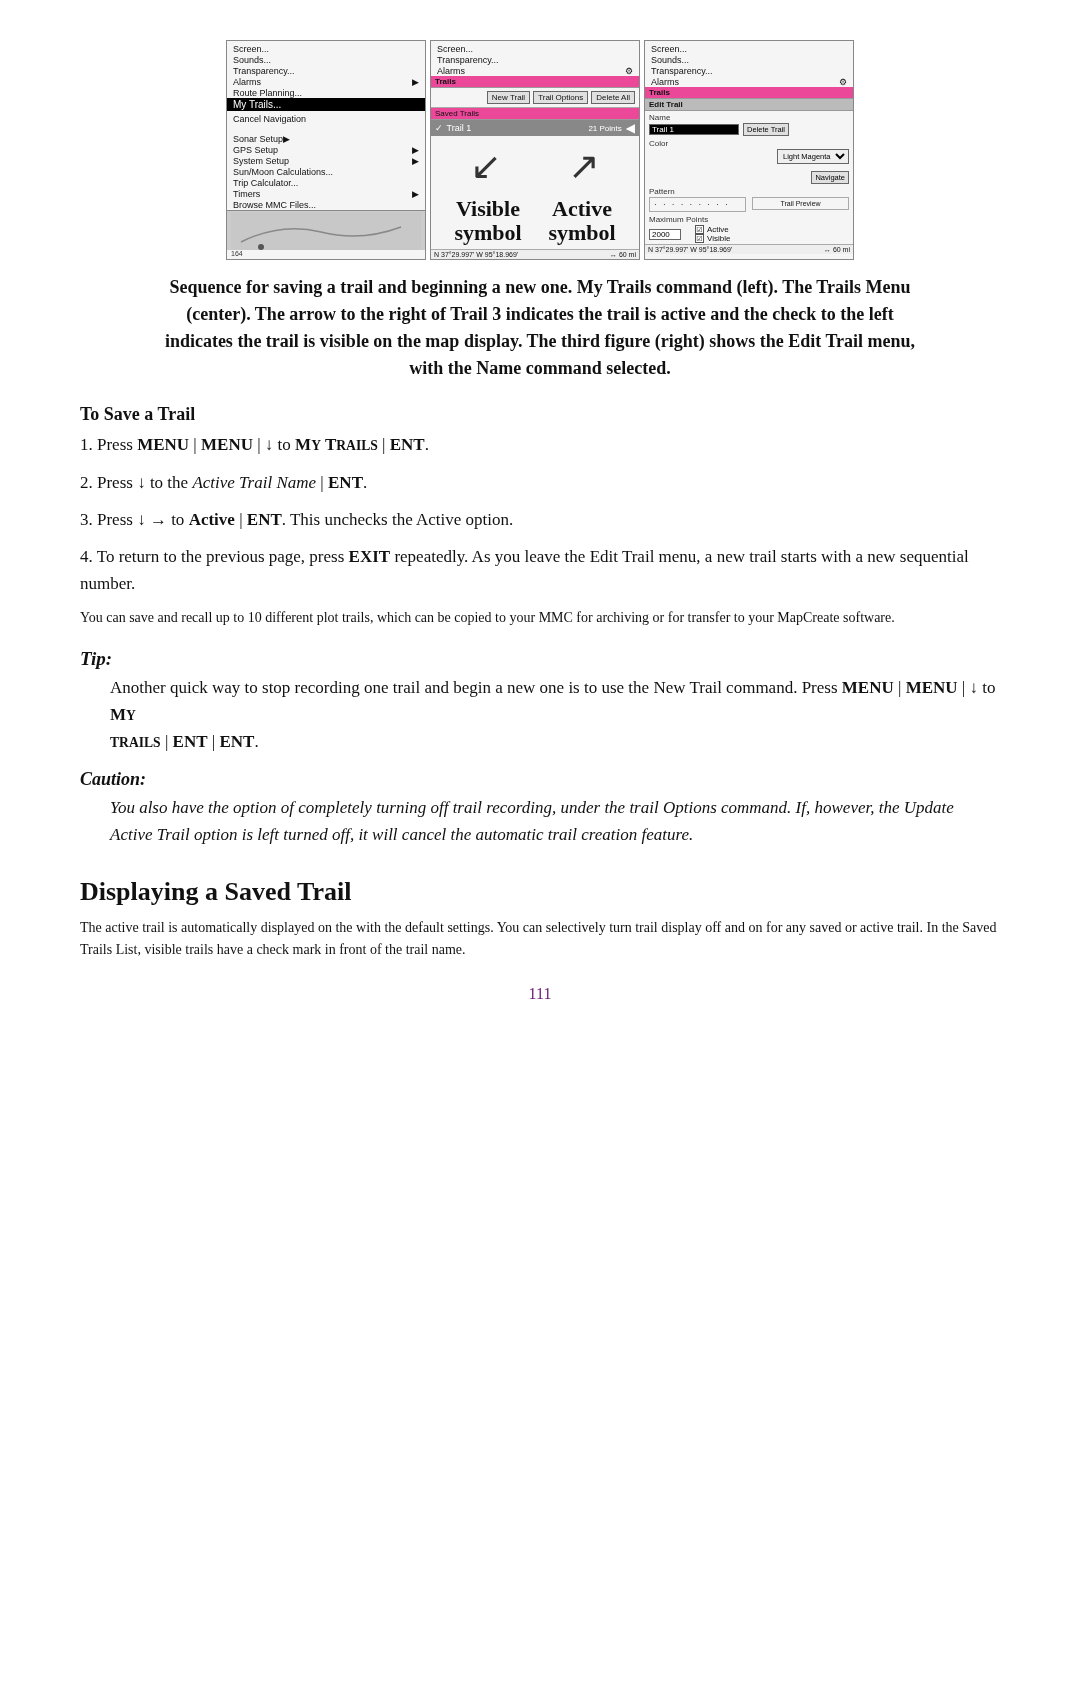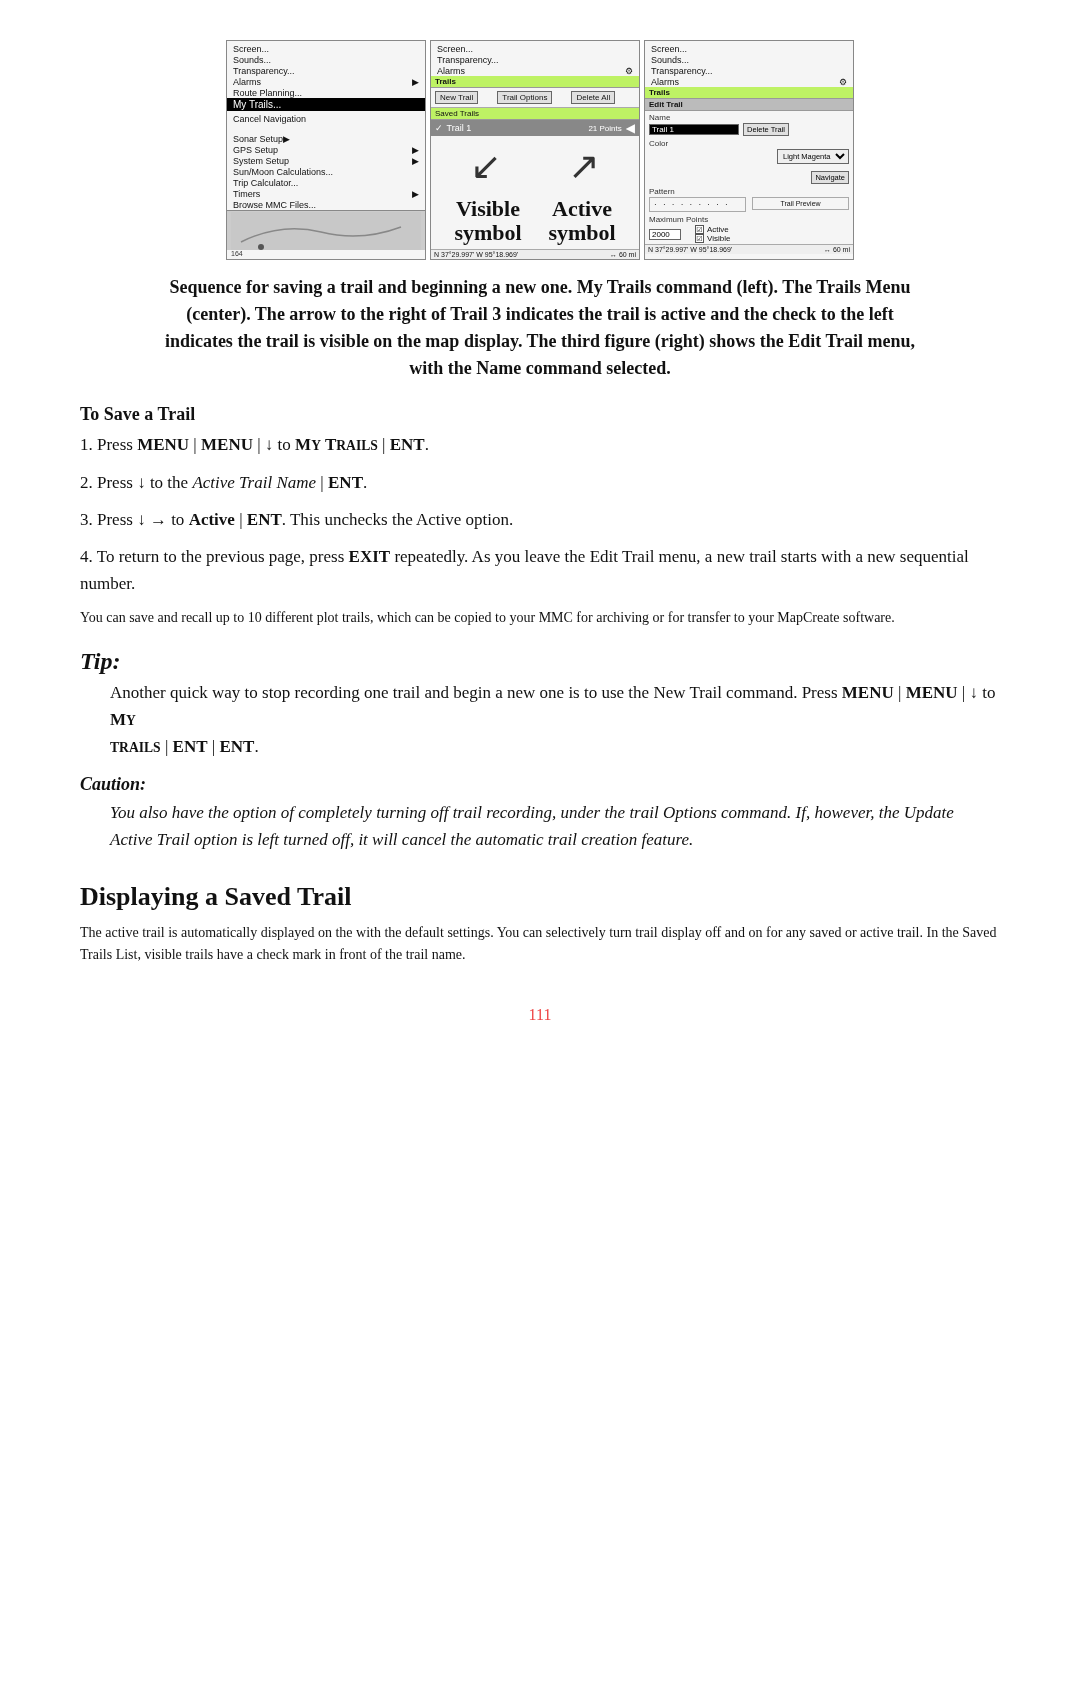"Trails" .trails-section-label { background: #bef264 -> #ec4899 }
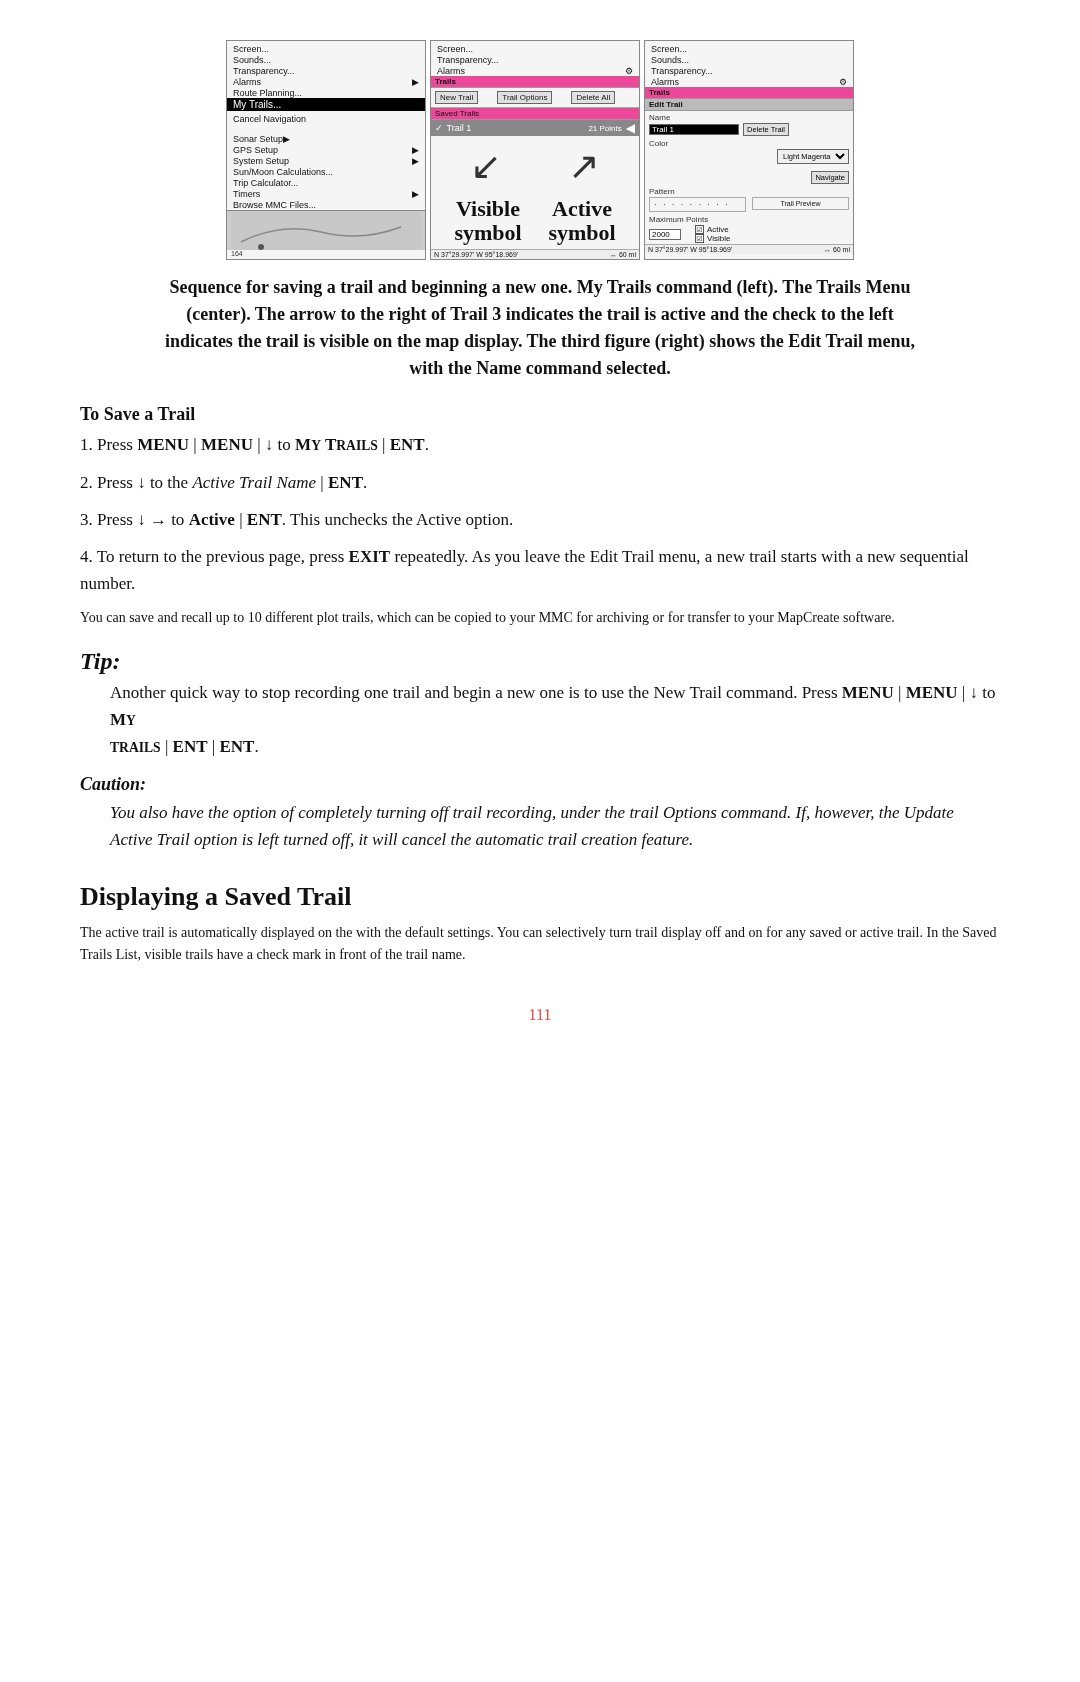"New Trail" .trails-buttons { gap: 19px -> 3px; justify-content: none -> flex-end }
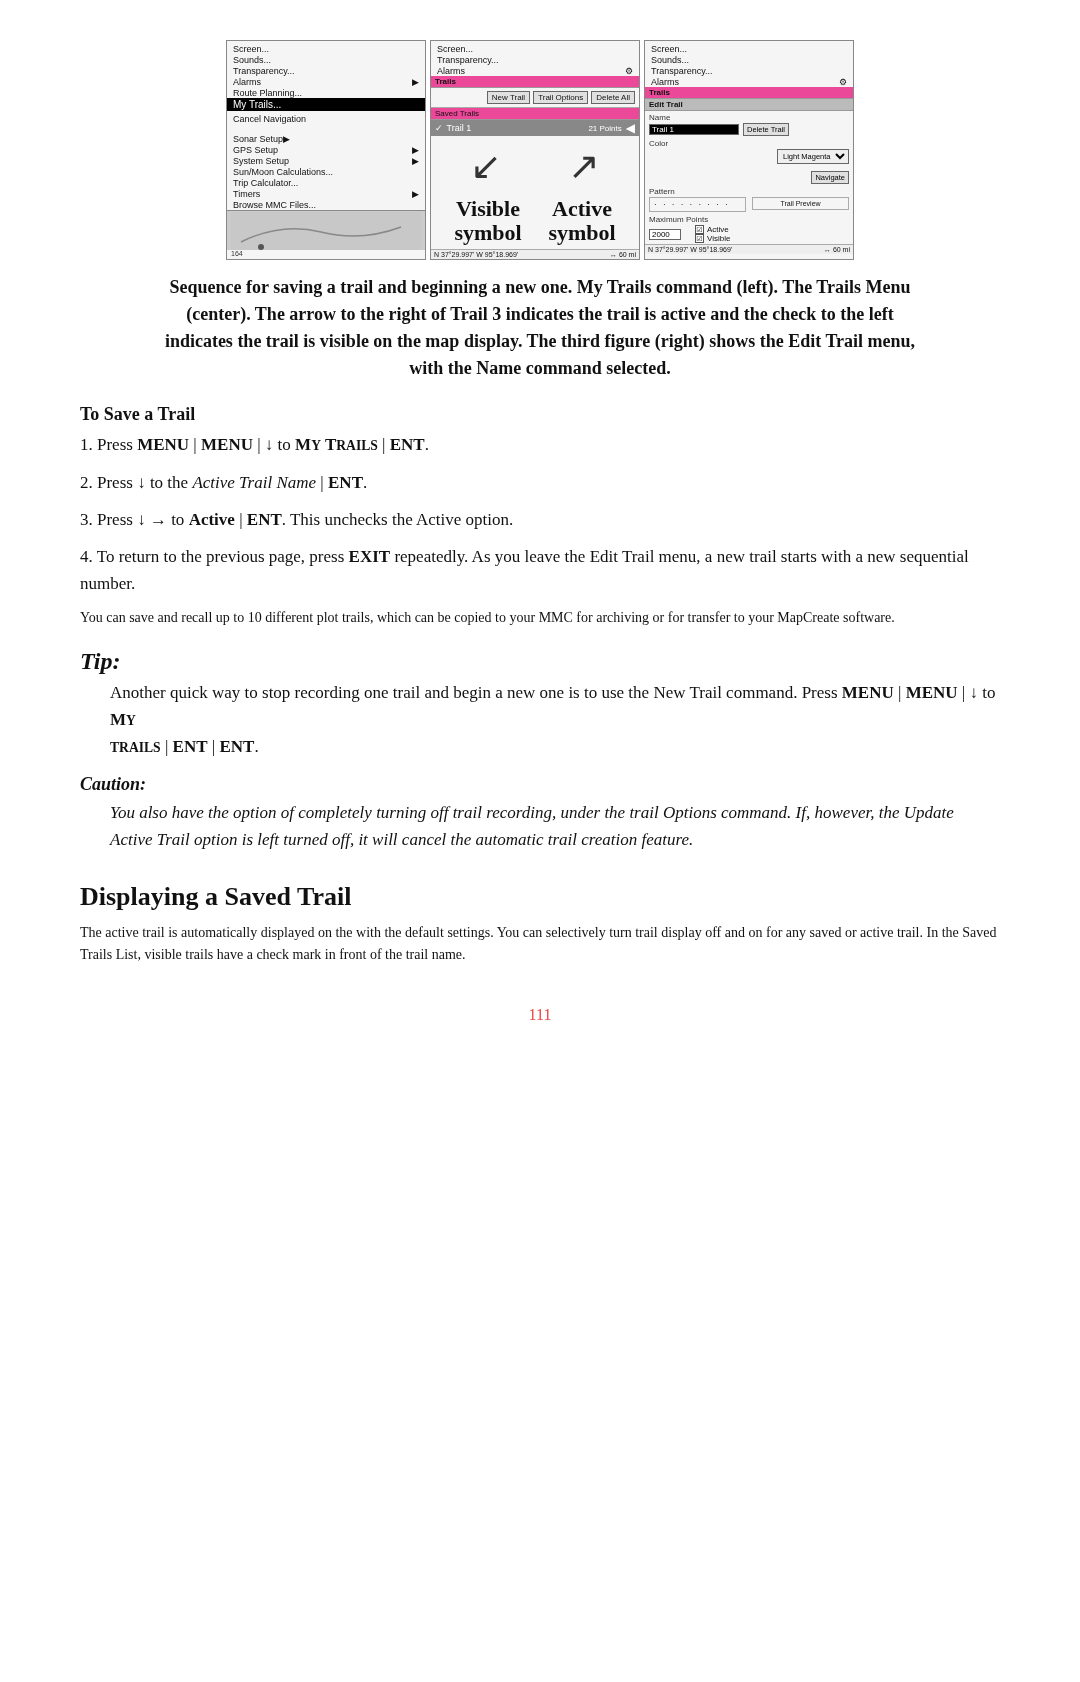"Tip:" .tip-heading { font-size: 24px -> 19px }
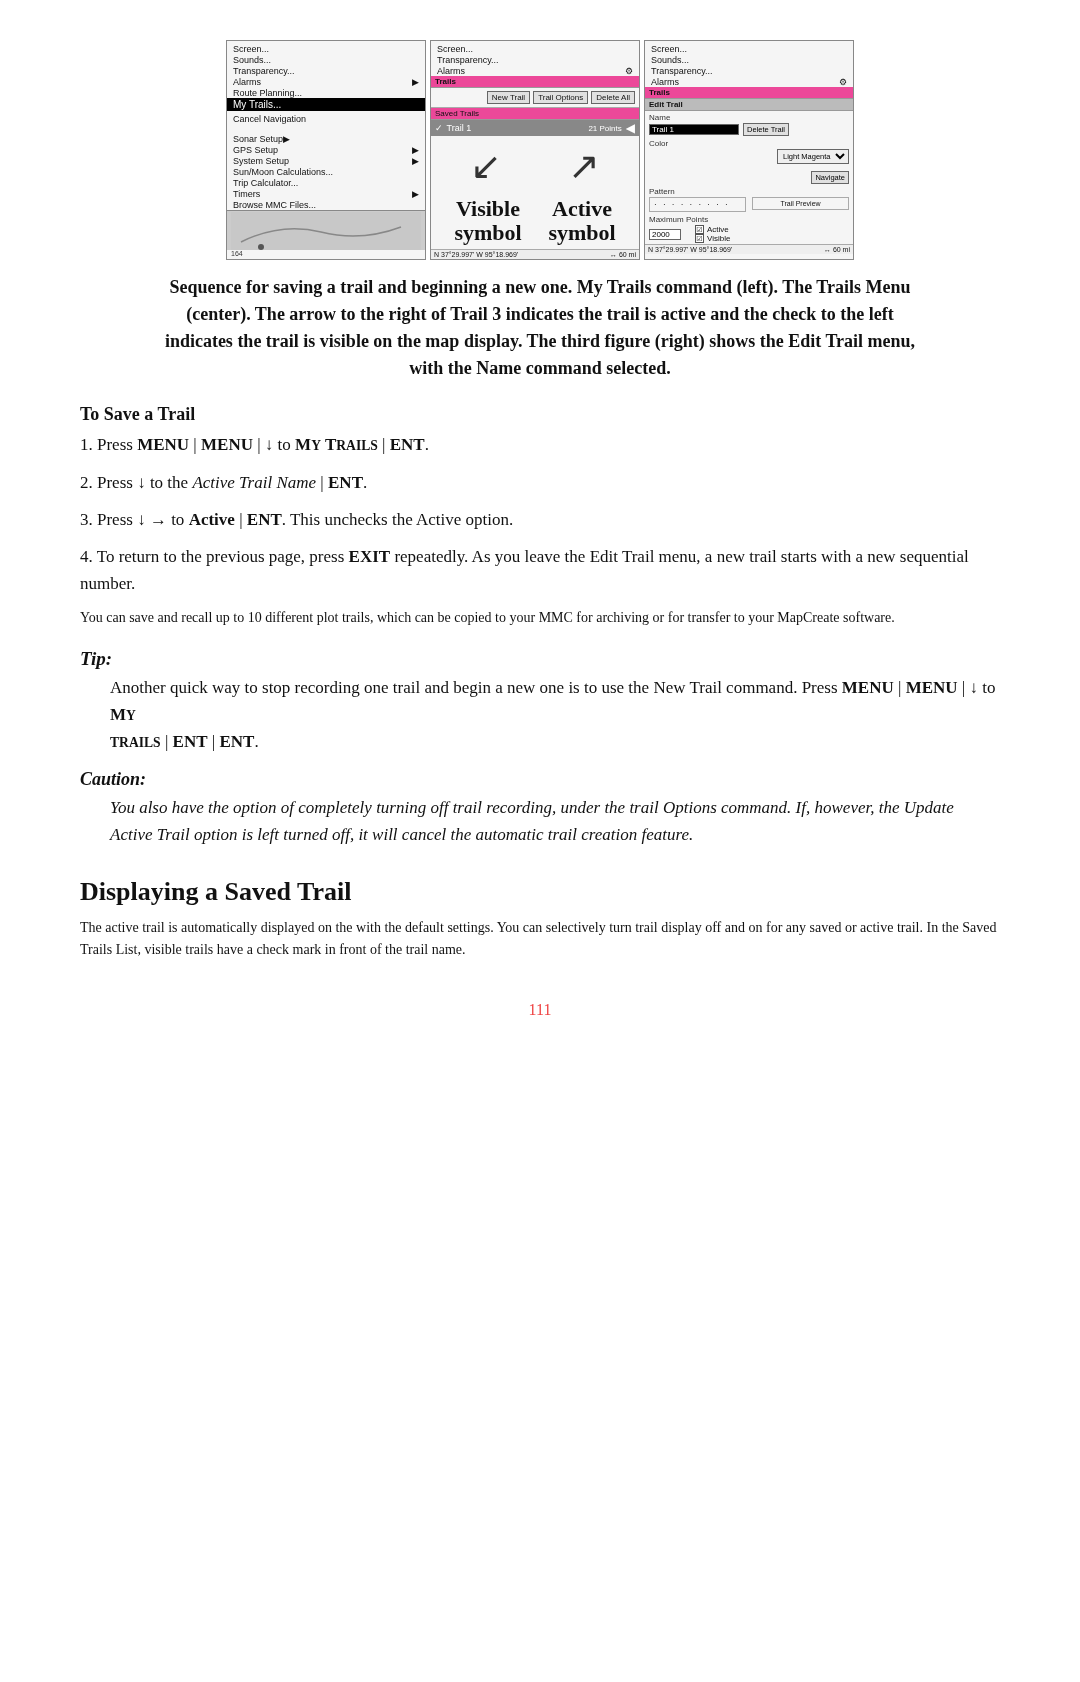"111" .page-number { color: #ef4444 -> #701a75; margin-top: 40px -> 24px }
